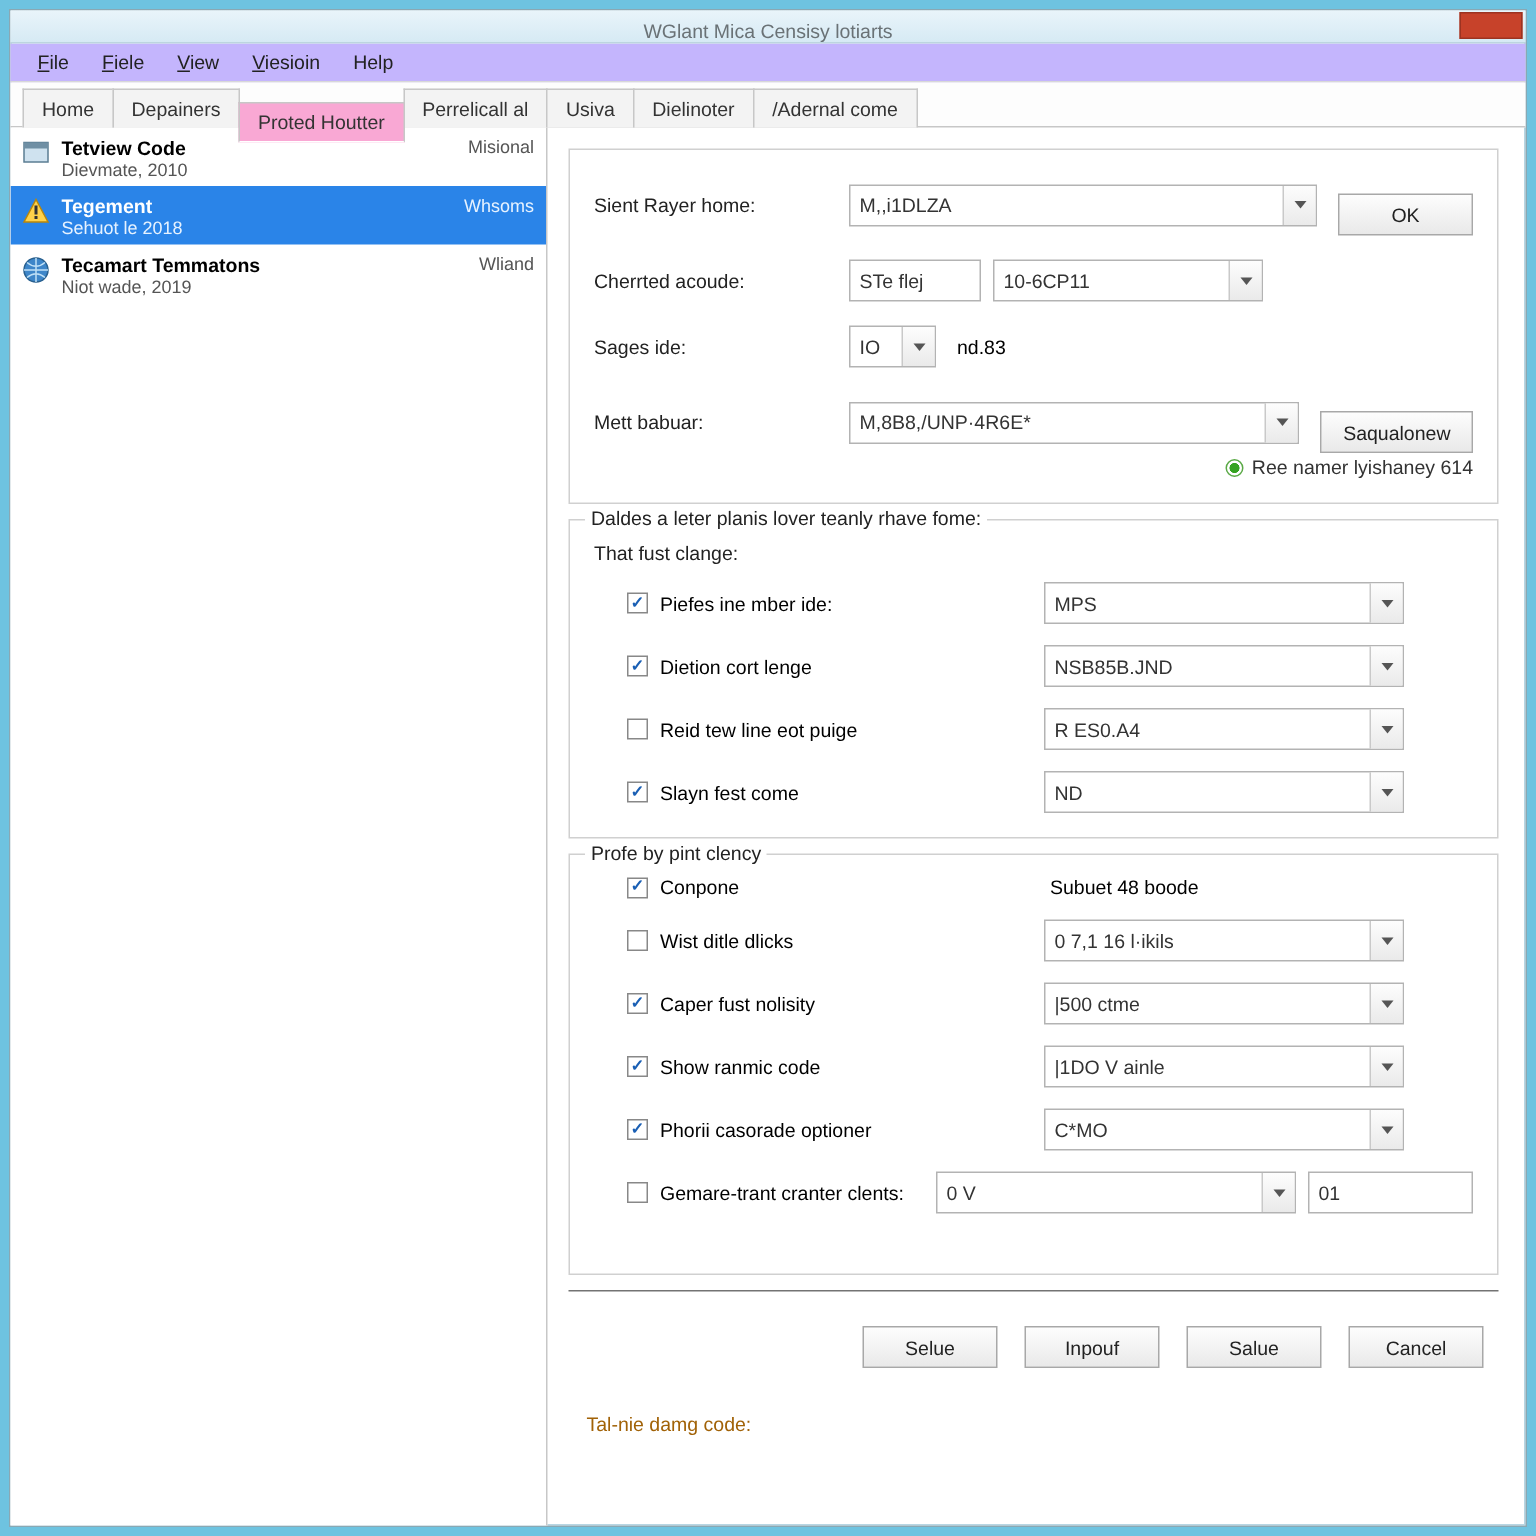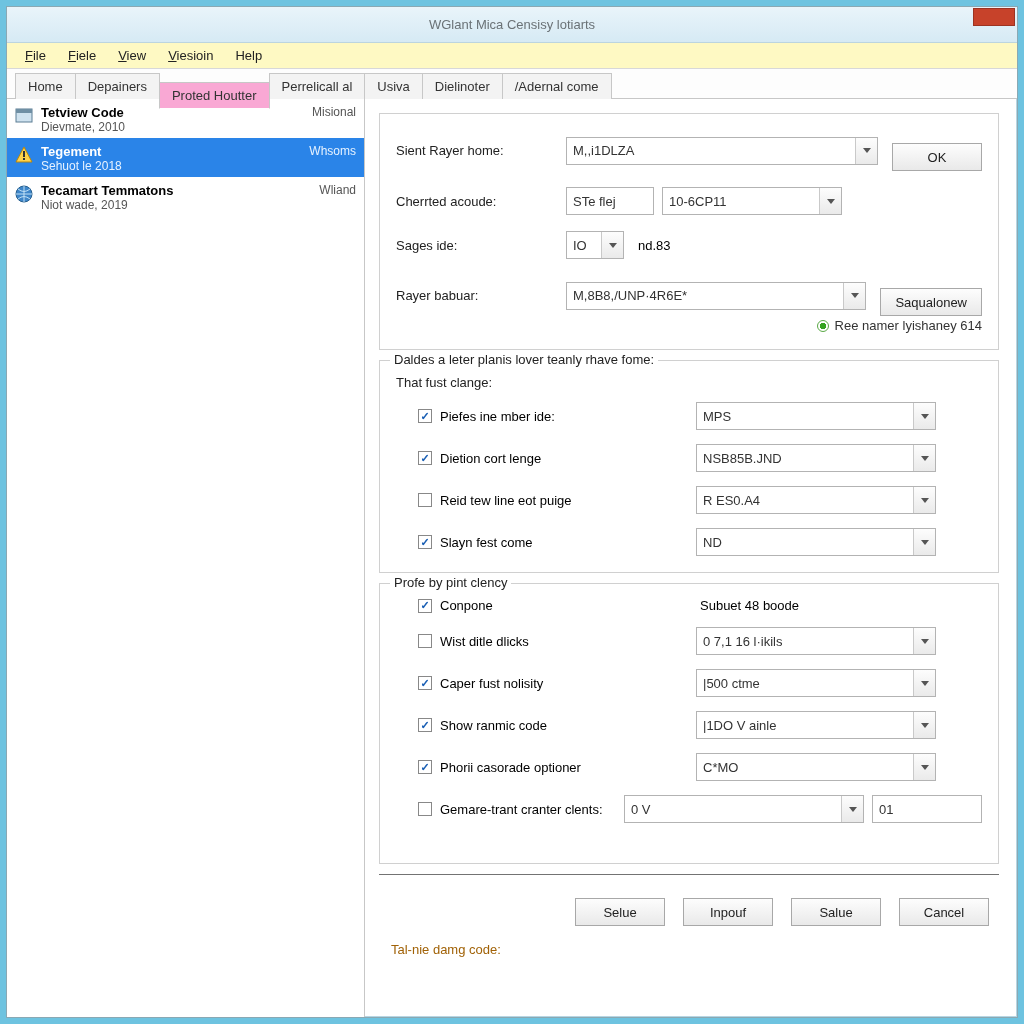"WGlant Mica Censisy lotiarts" .titlebar { align-items: center -> flex-end; height: 36px -> 22px }
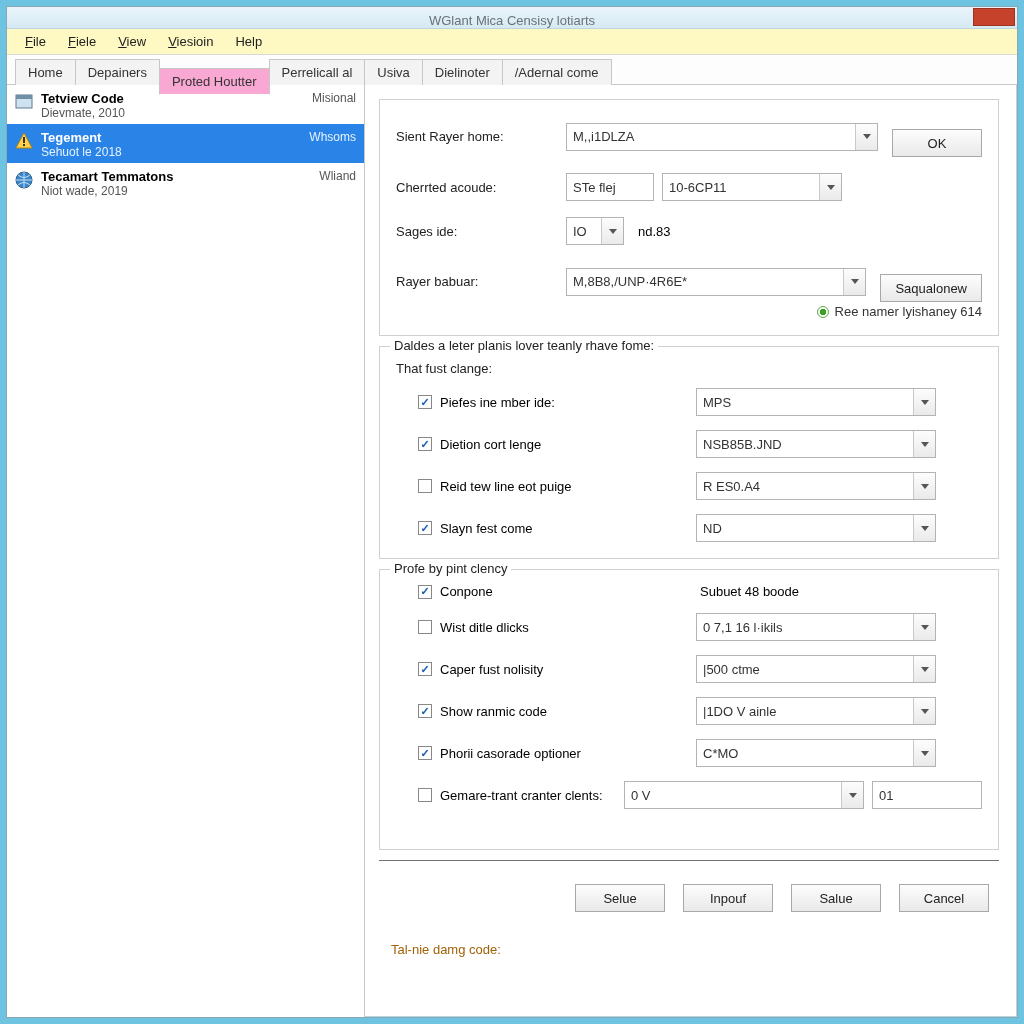"File" .menubar { background: #fef9c3 -> #c4b5fd }
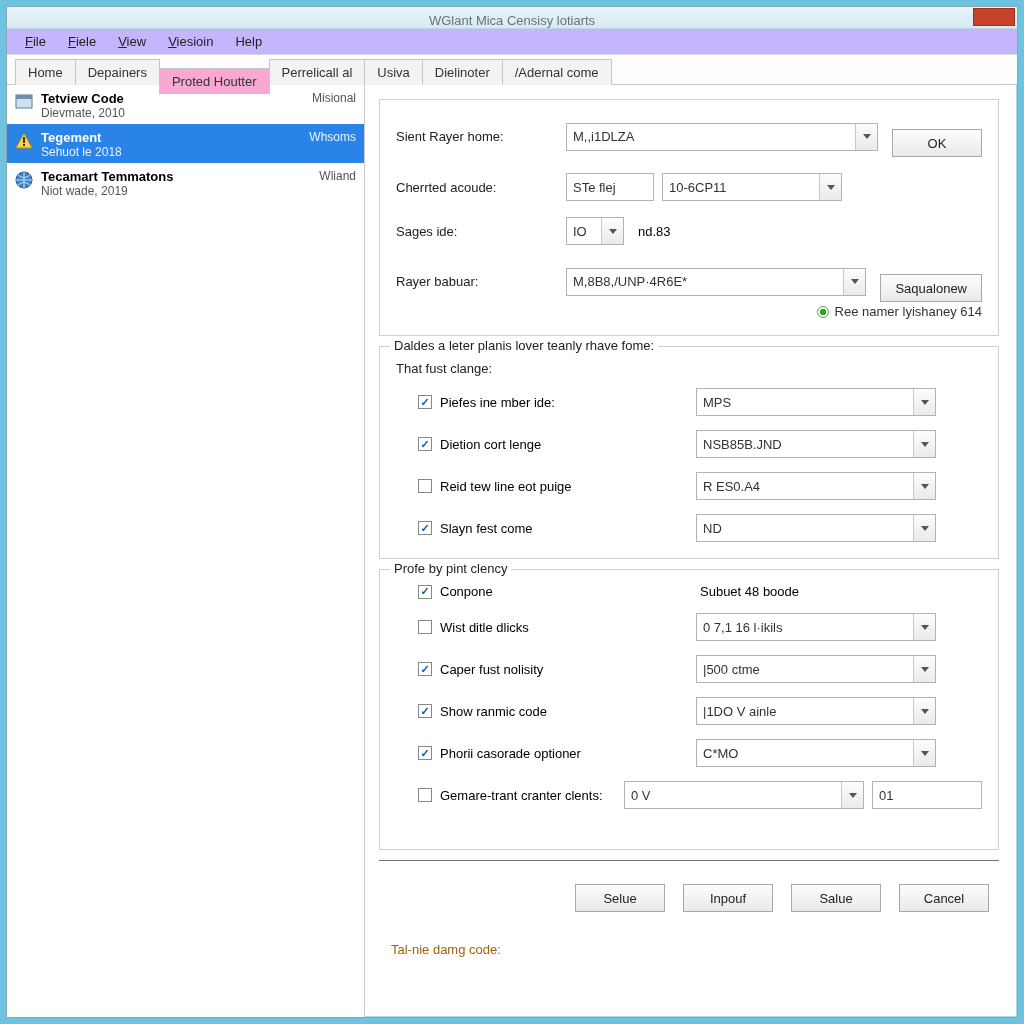"Rayer babuar:" span.label { text: Rayer -> Mett }
